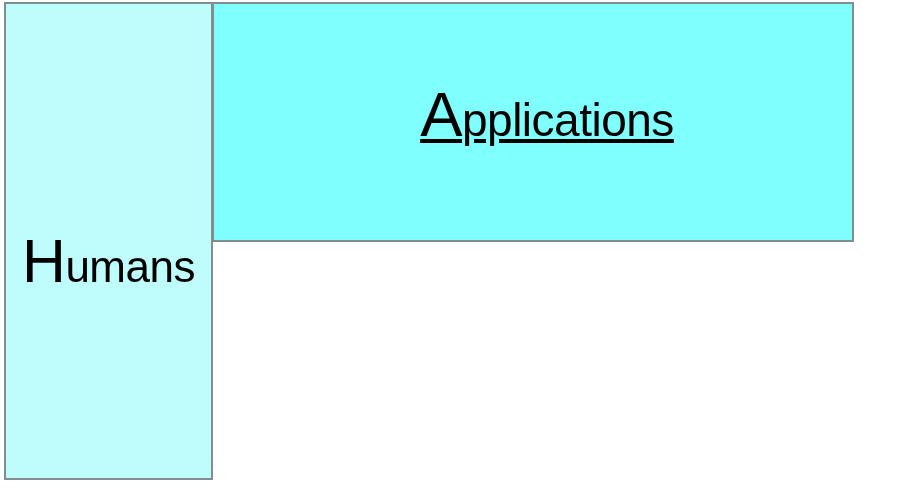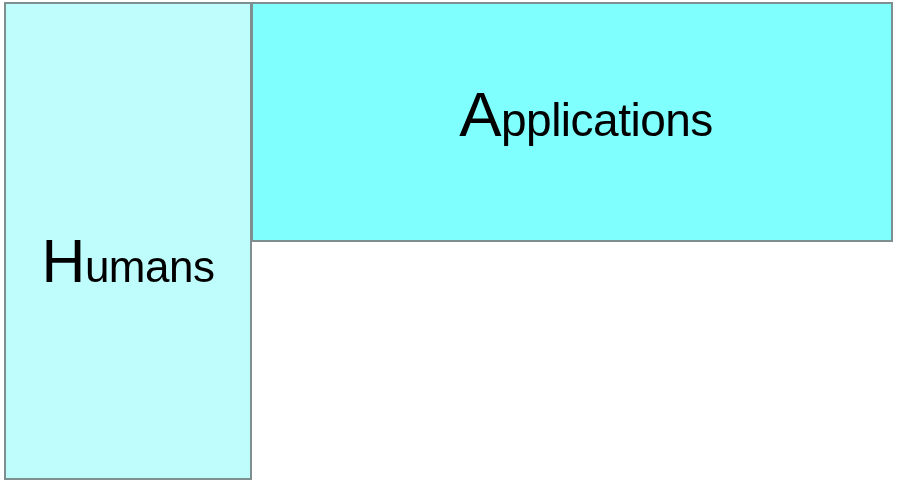"Applications" #label-applications { text-decoration: none -> underline }
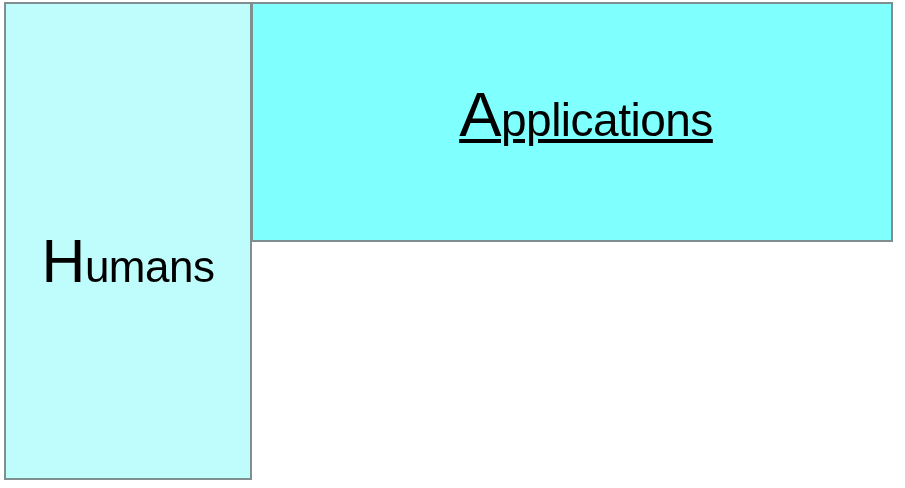"Humans" #cell-humans { width: 248px -> 209px }
